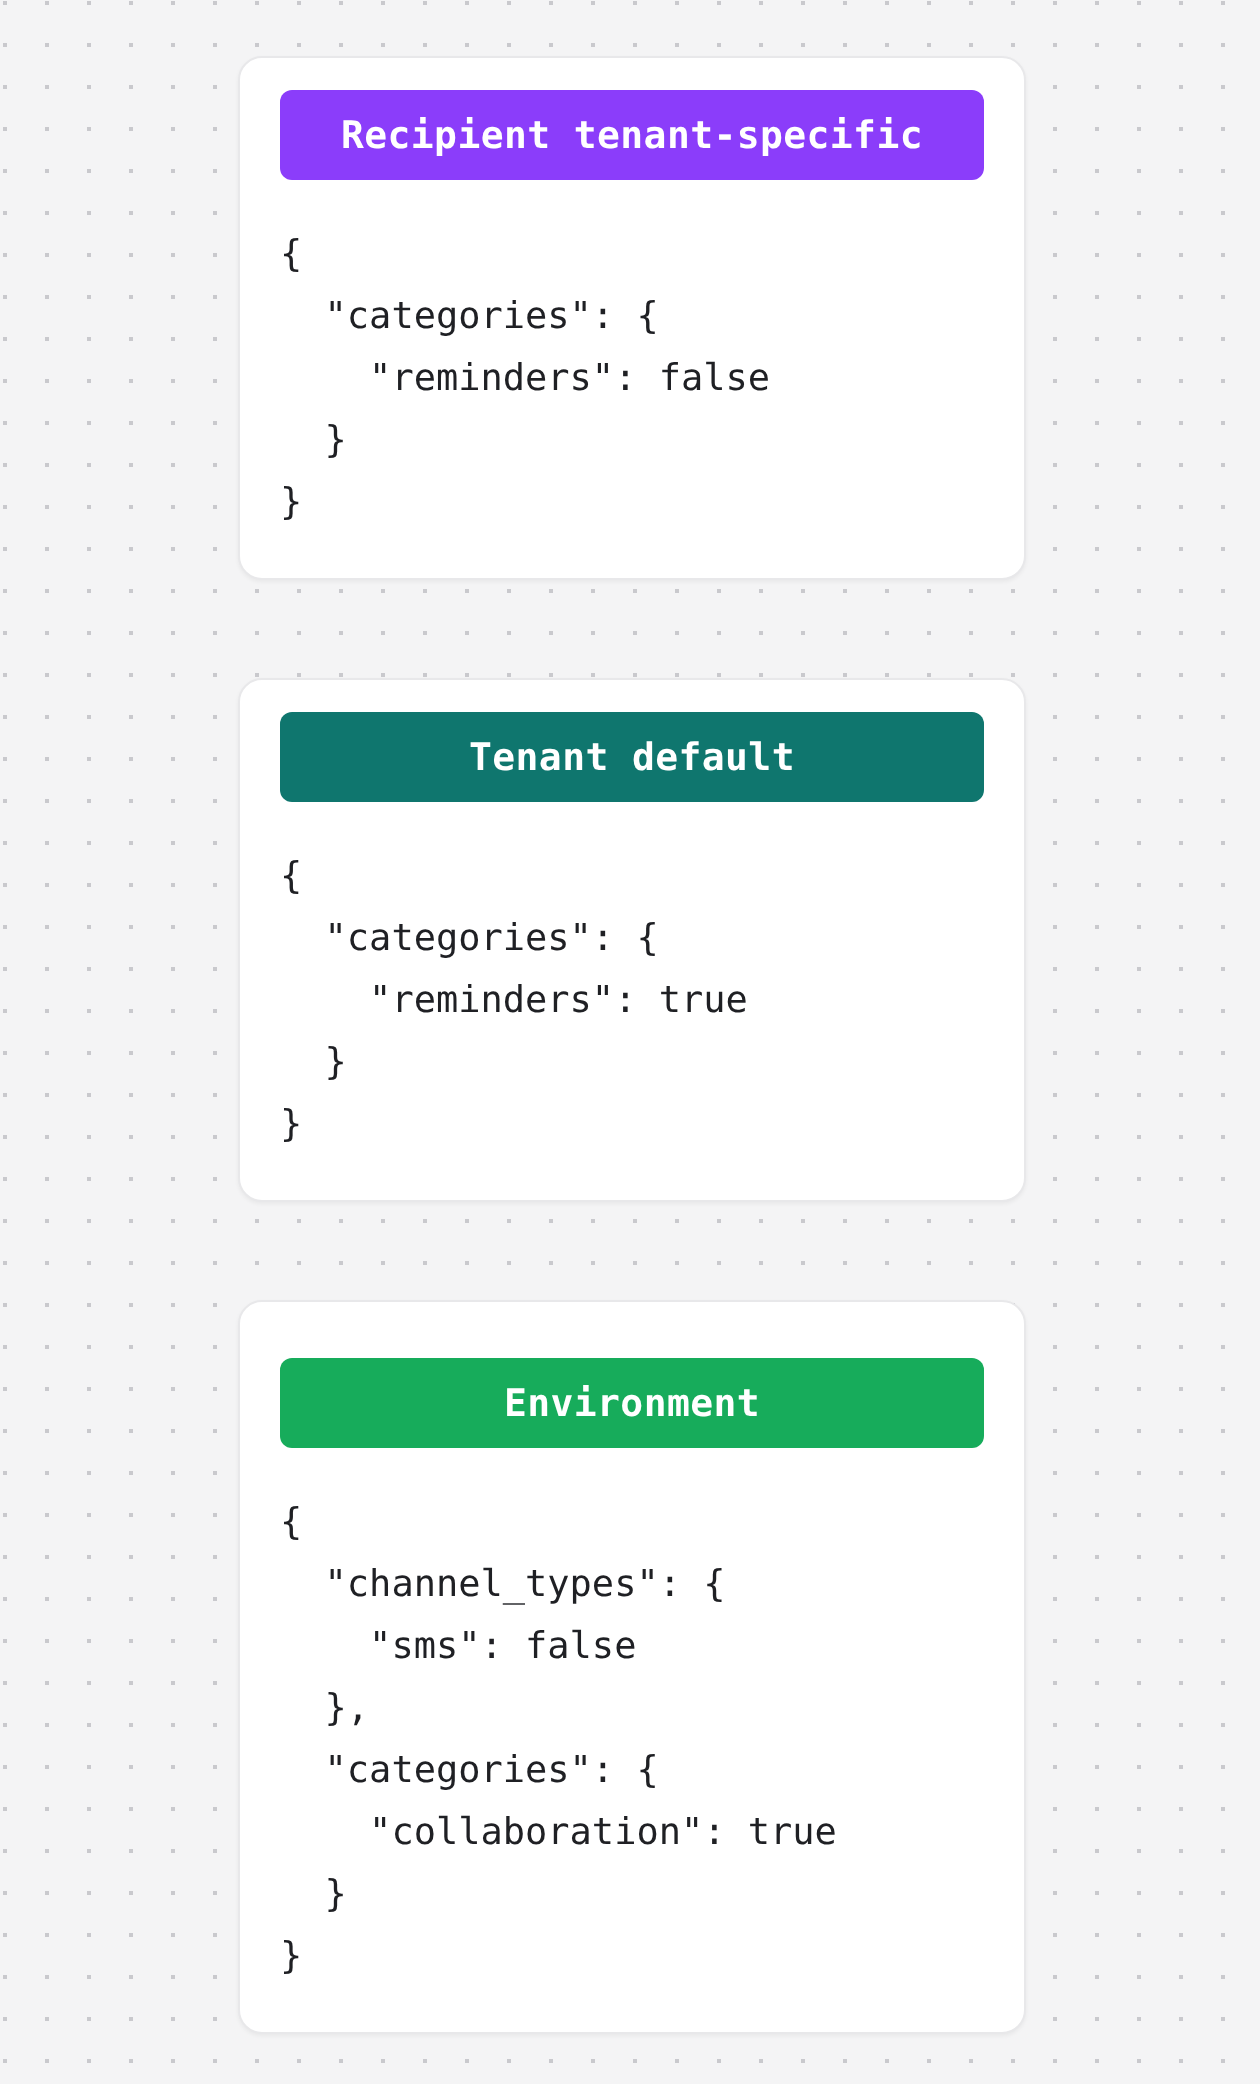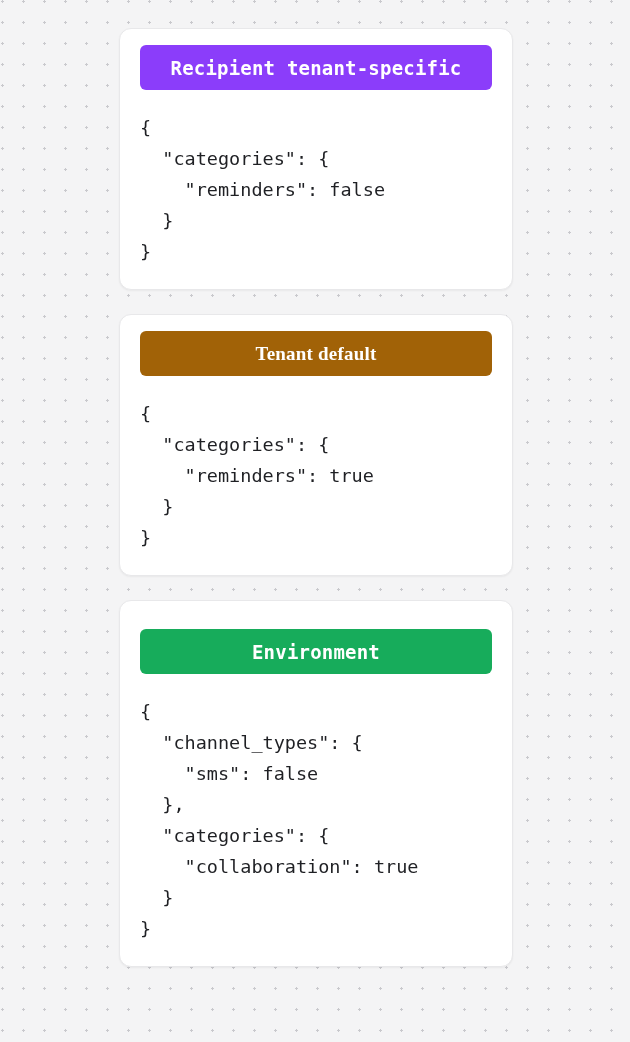"Recipient tenant-specific" .stack { gap: 24px -> 49px }
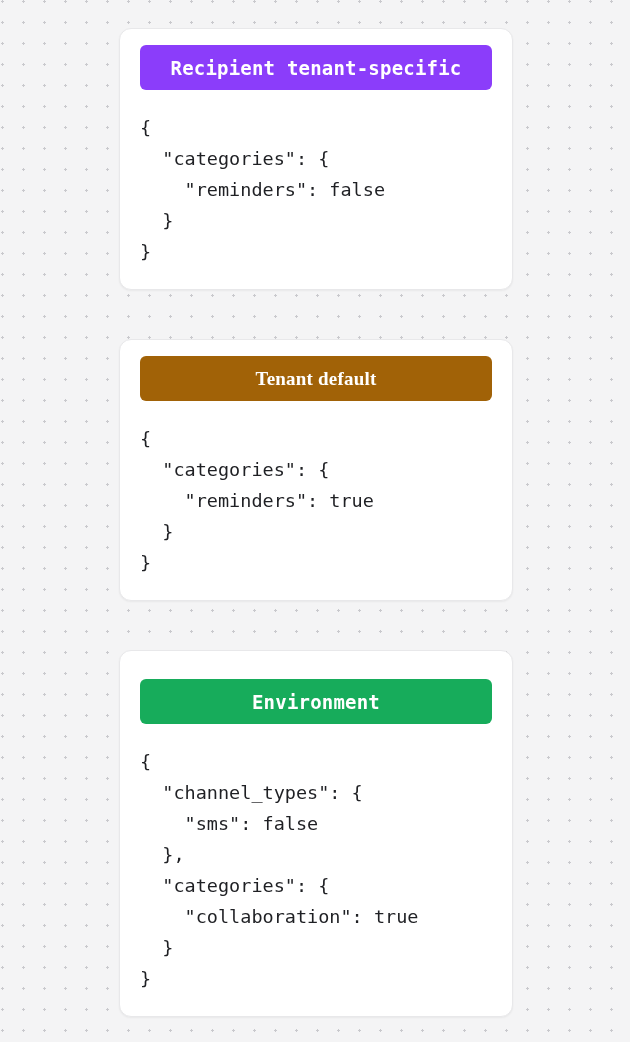"Tenant default" div.card-badge { background-color: #a16207 -> #0f766e; font-family: Liberation Serif, serif -> none }
